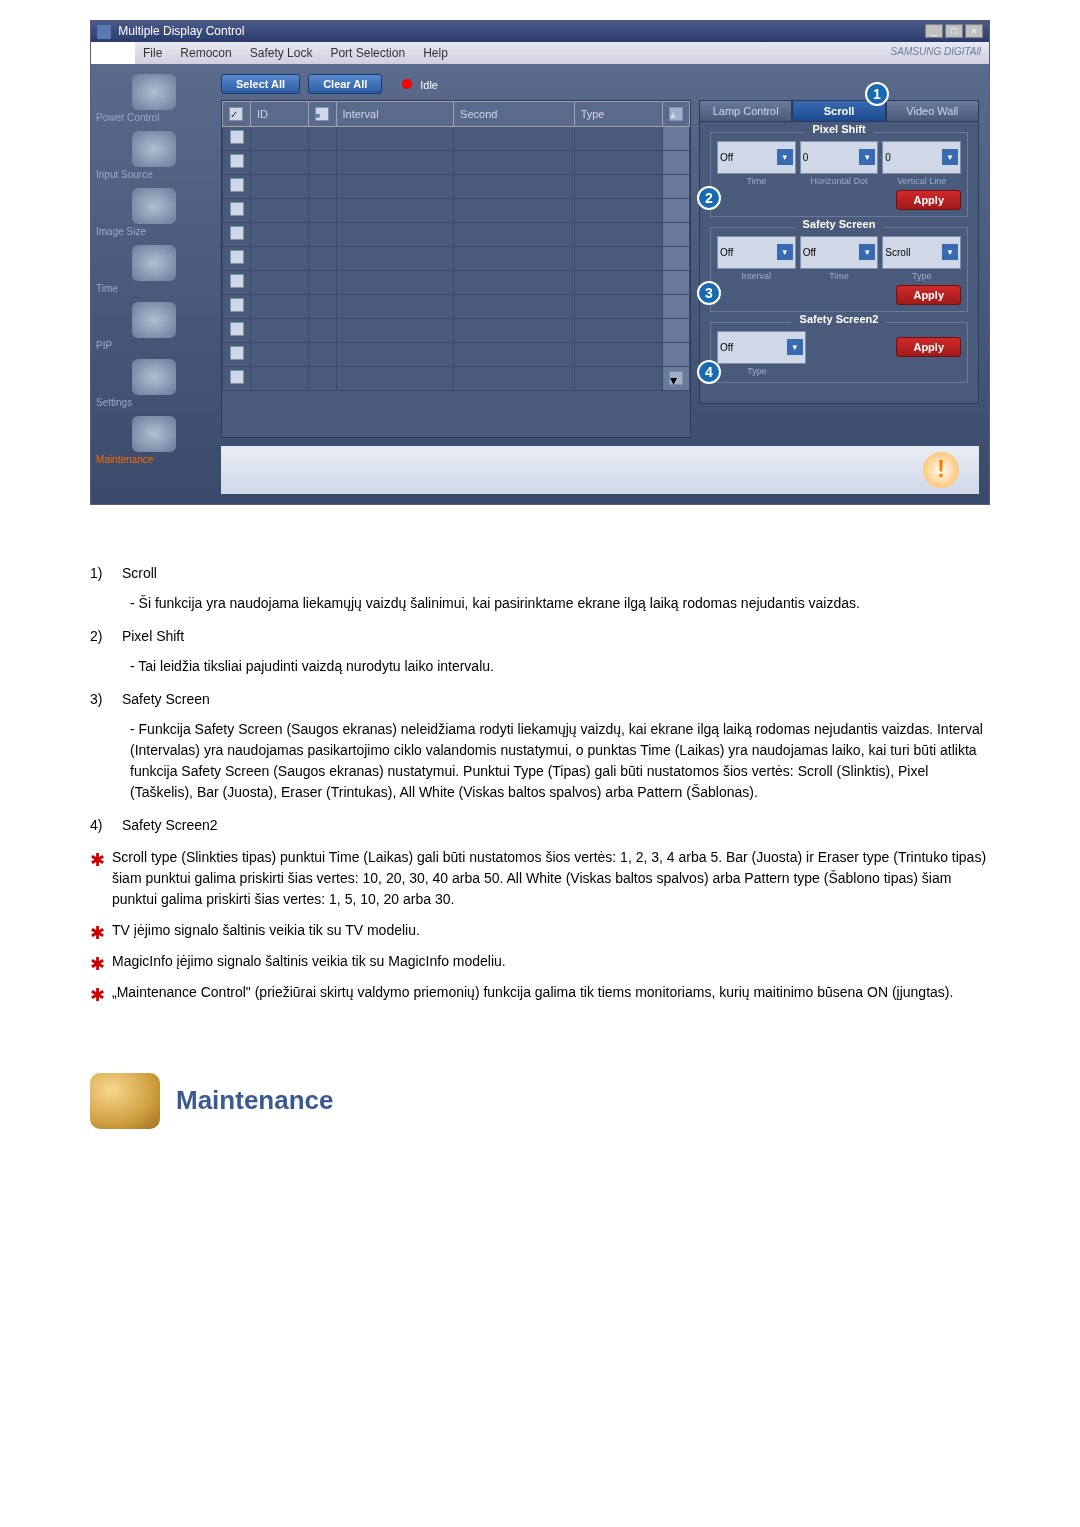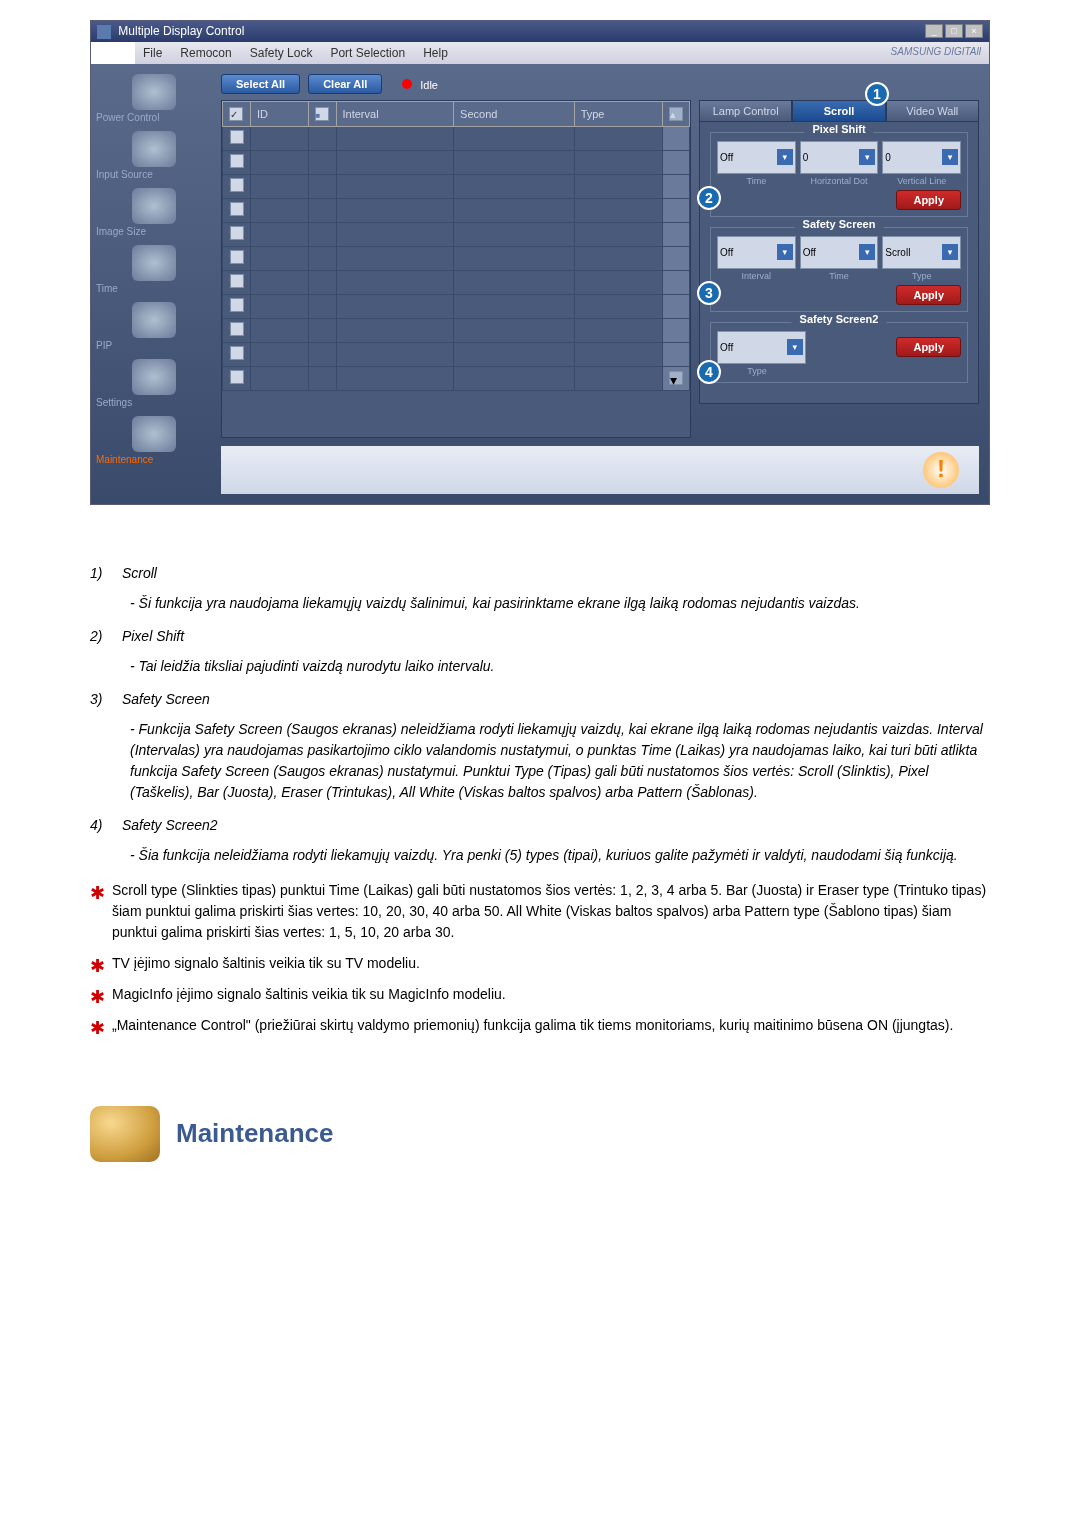"1) Scroll" .doc-item { font-style: italic -> none }
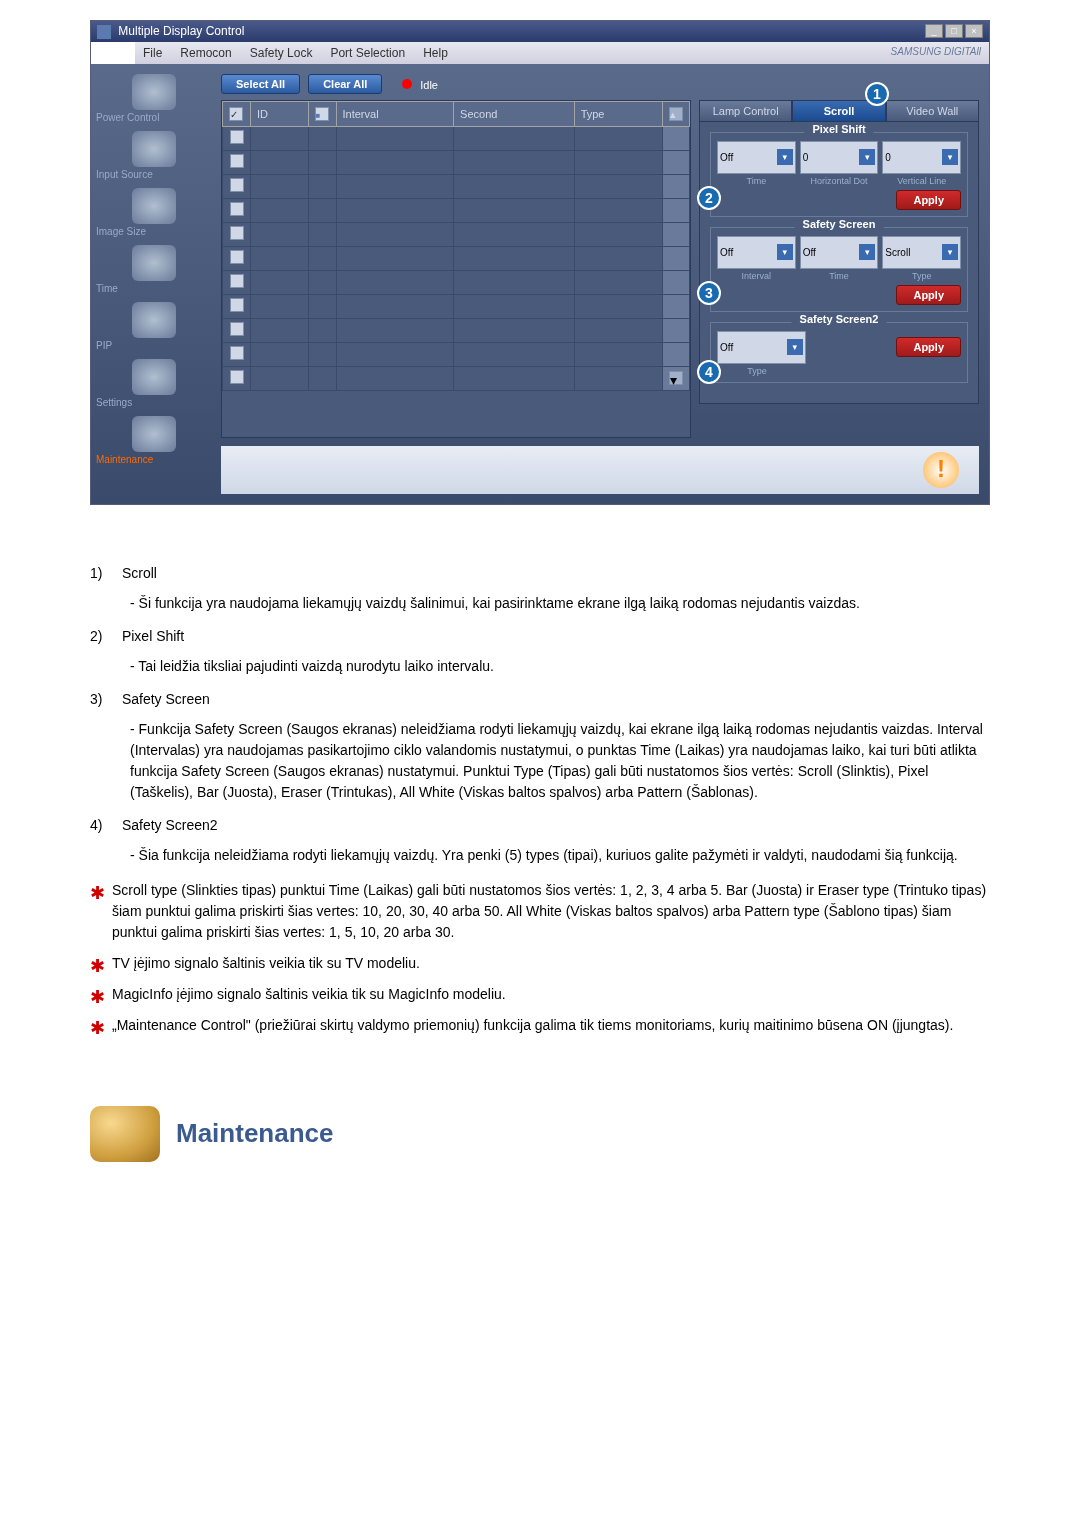"- Šia funkcija neleidžiama rodyti" div.doc-sub { html: <div>- Šia funkcija neleidžiama rodyti liekamųjų vaizdų. Yra penki (5) types (tipai), kuriuos galite pažymėti ir valdyti, naudodami šią funkciją.</div> -> none }
